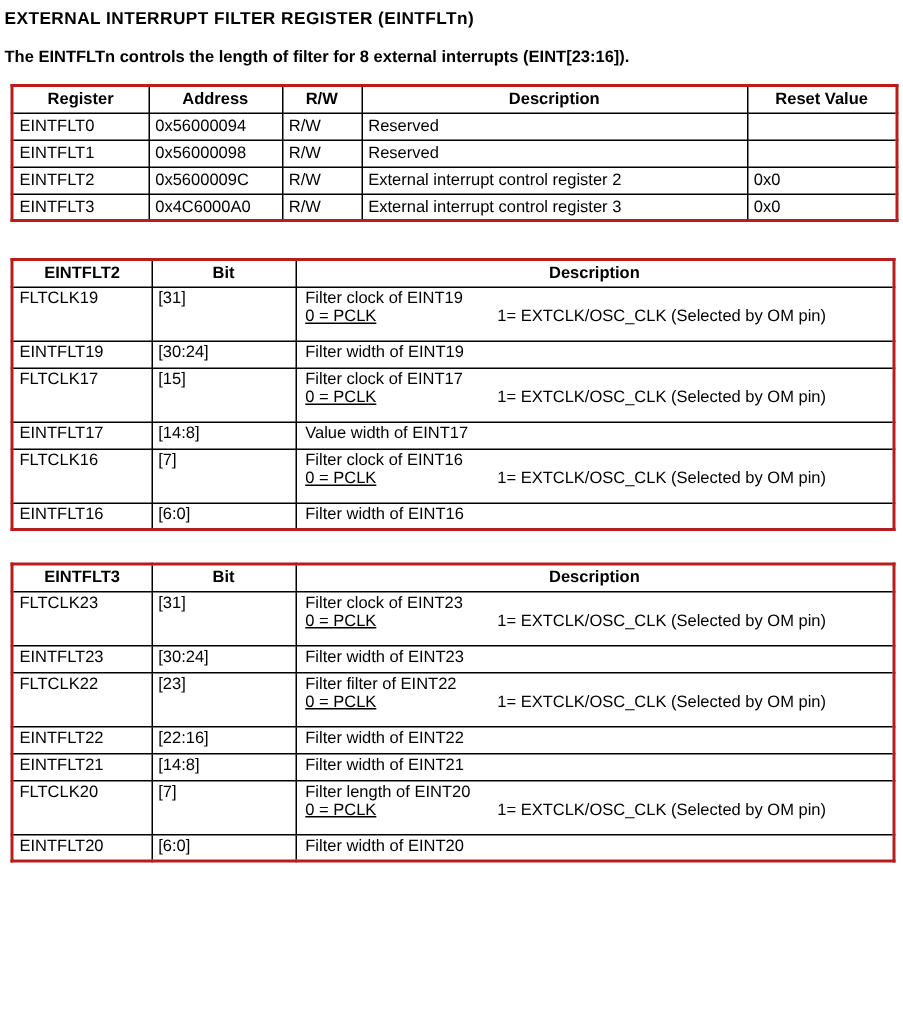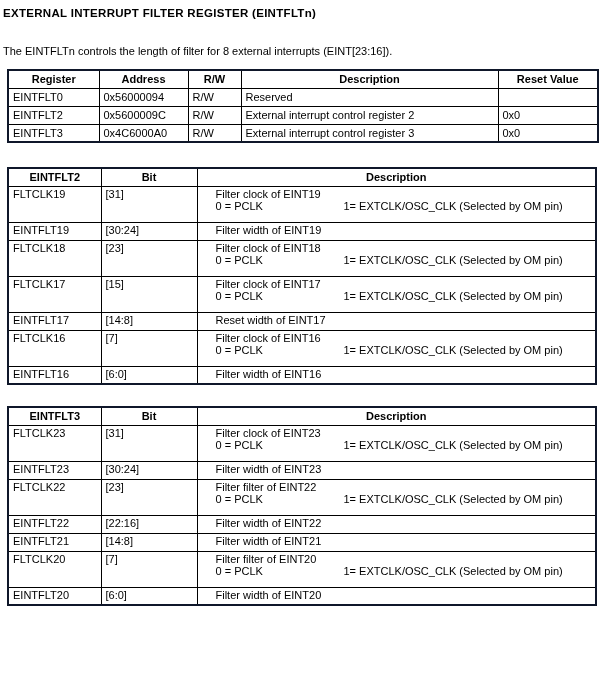"The EINTFLTn controls the length" .intro { font-weight: none -> bold; margin: 26px 0 0 0 -> 13px 0 0 0 }
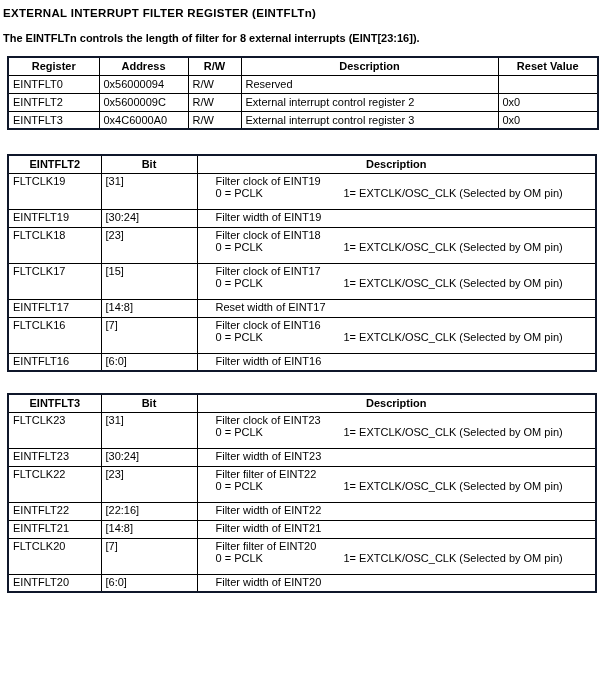"Register" table.doc-table { border: 2px solid #0f172a -> 2px solid #b91c1c }
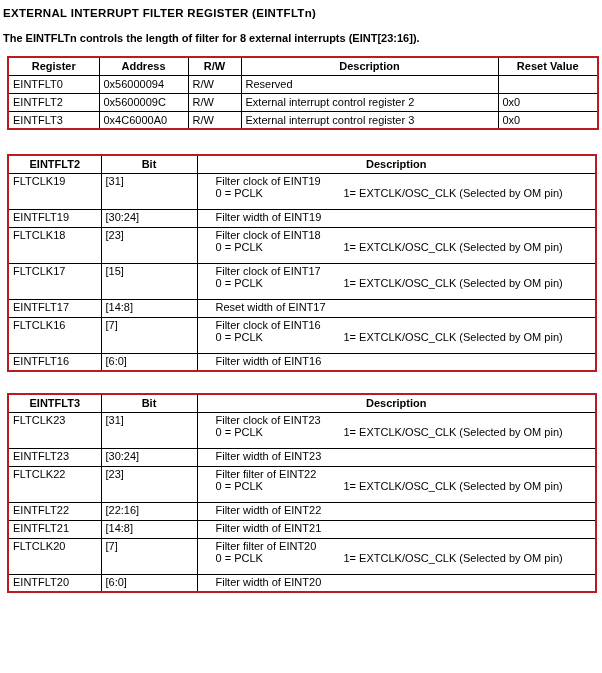"EINTFLT1" tr { html: none -> <tr> <td>EINTFLT1</td> <td>0x56000098</td> <td>R/W</td> <td>Reserved</td> <td></td> </tr> }
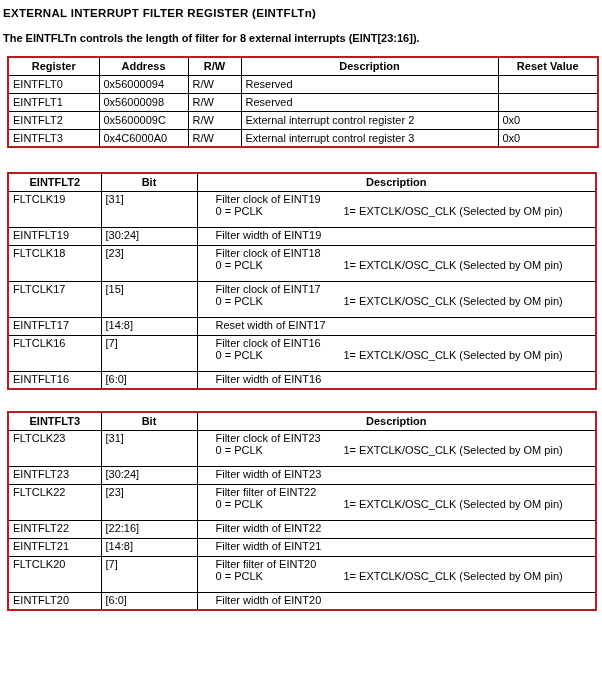"Filter clock of EINT19" .bittable td.d { padding-left: 18px -> 6px }
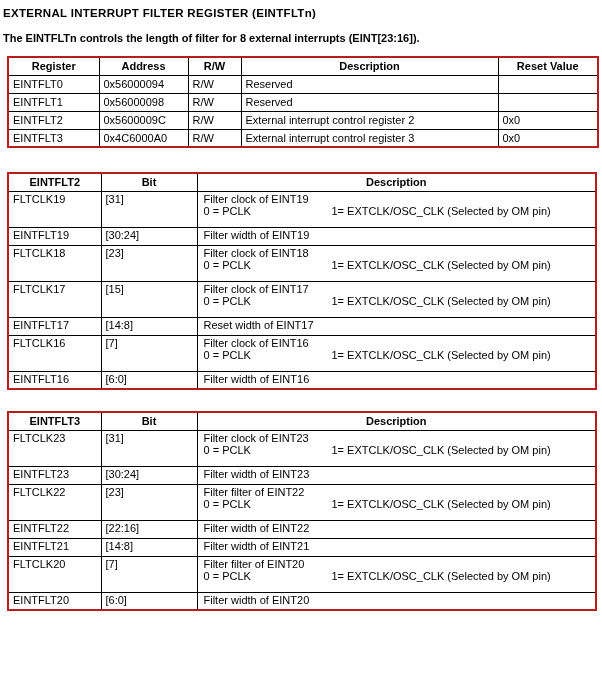"0 = PCLK" .opts .o0 { text-decoration: none -> underline }
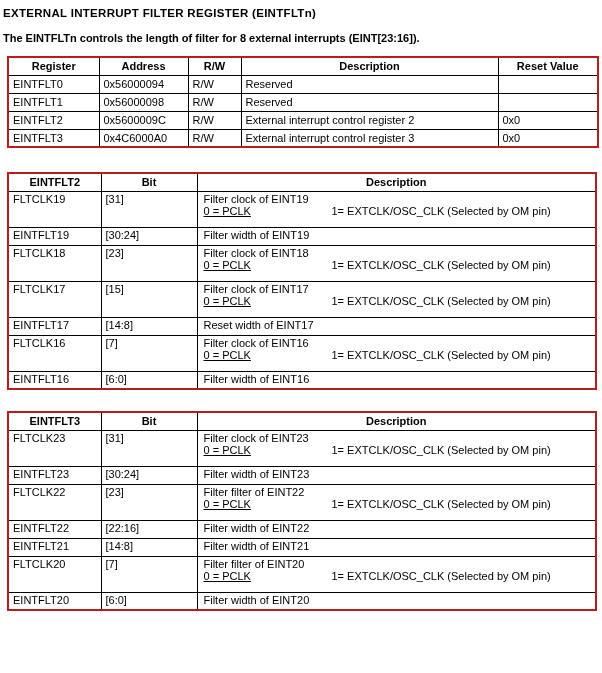"FLTCLK18" tr.tall { html: <tr> <td>FLTCLK18</td> <td>[23]</td> <td> <div>Filter clock of EINT18</div> <div><span>0 = PCLK</span><span>1= EXTCLK/OSC_CLK (Selected by OM pin)</span></div> </td> </tr> -> none }
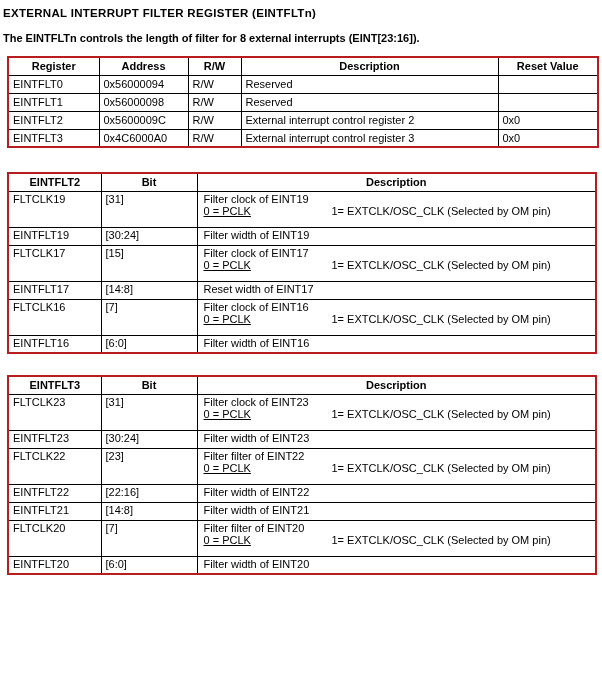"Reset width of EINT17" td.d { text: Reset -> Value }
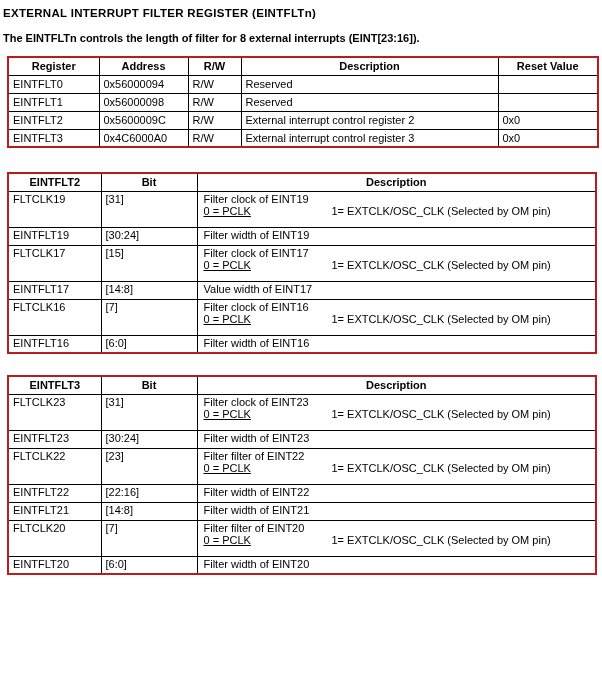"Filter filter of EINT20" div { text: filter -> length }
